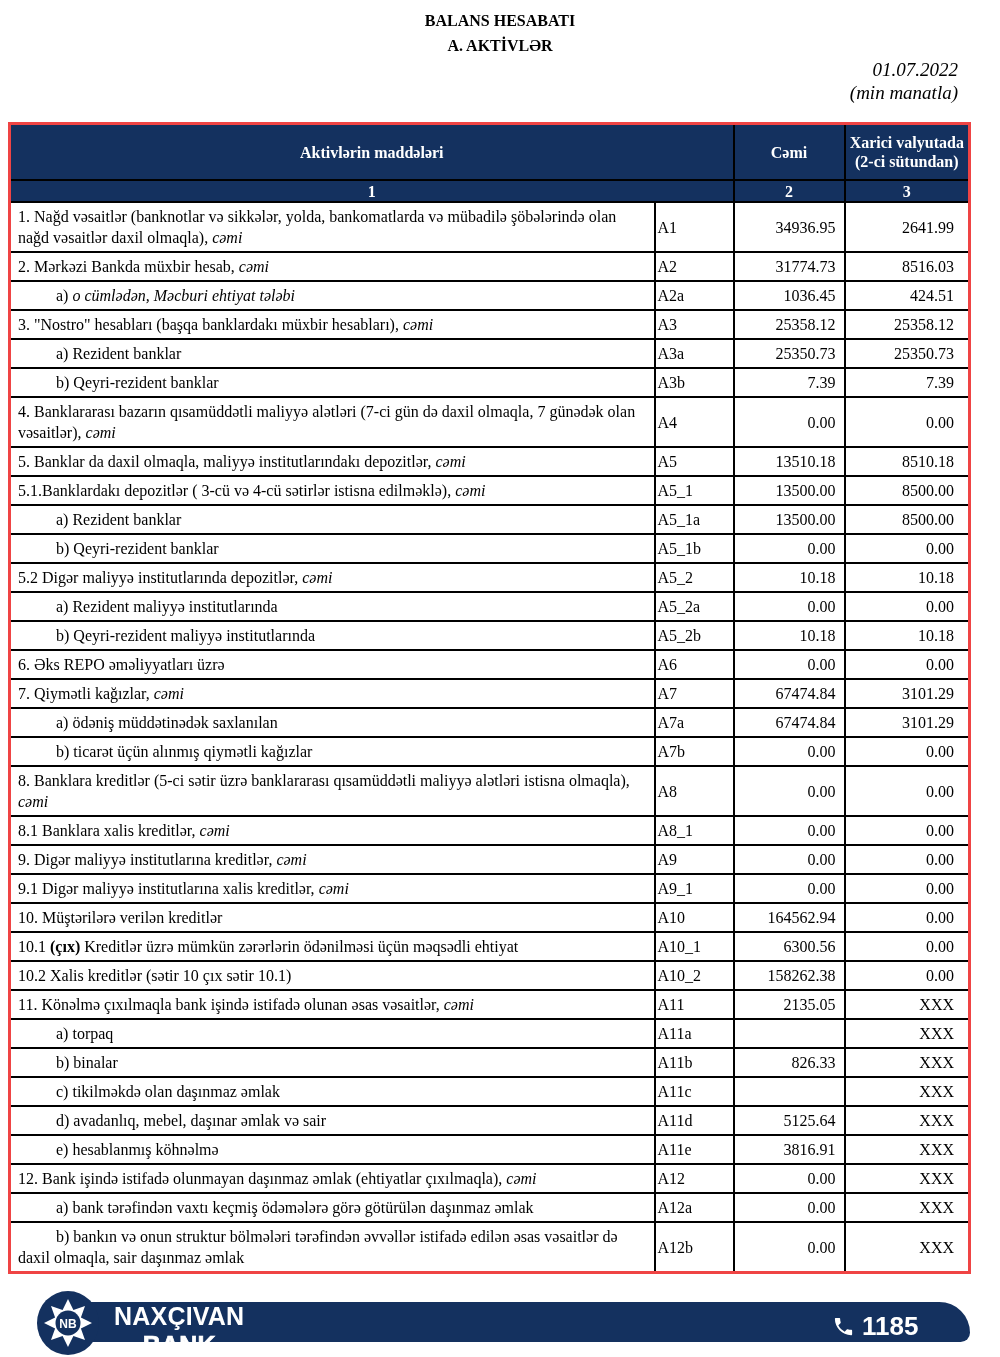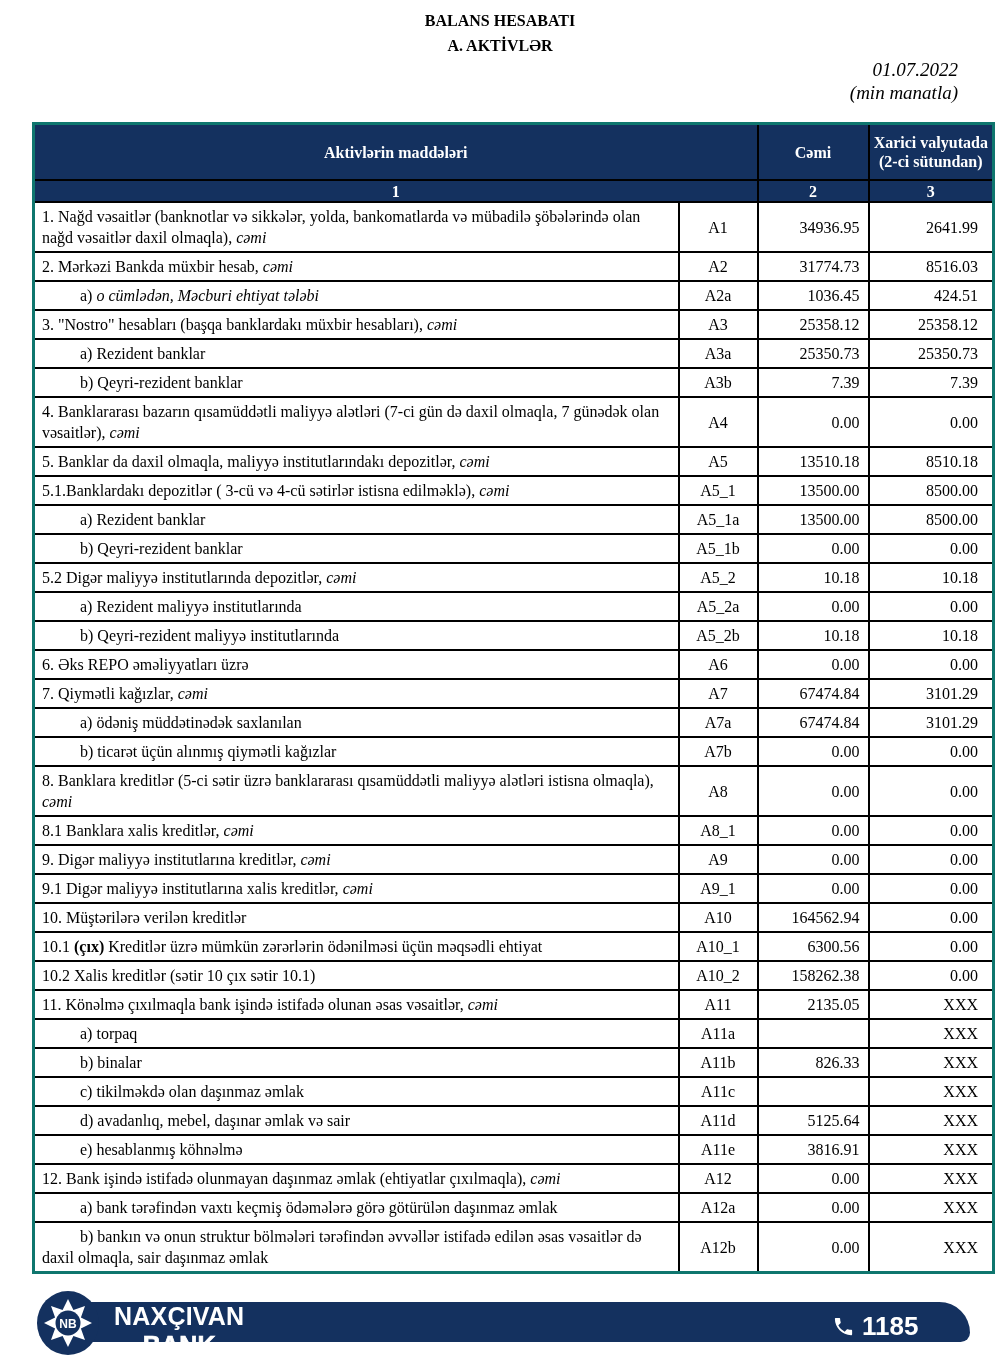"Aktivlərin maddələri" table.assets { border: 3px solid #0f766e -> 3px solid #ef4444; margin-left: 24px -> none }
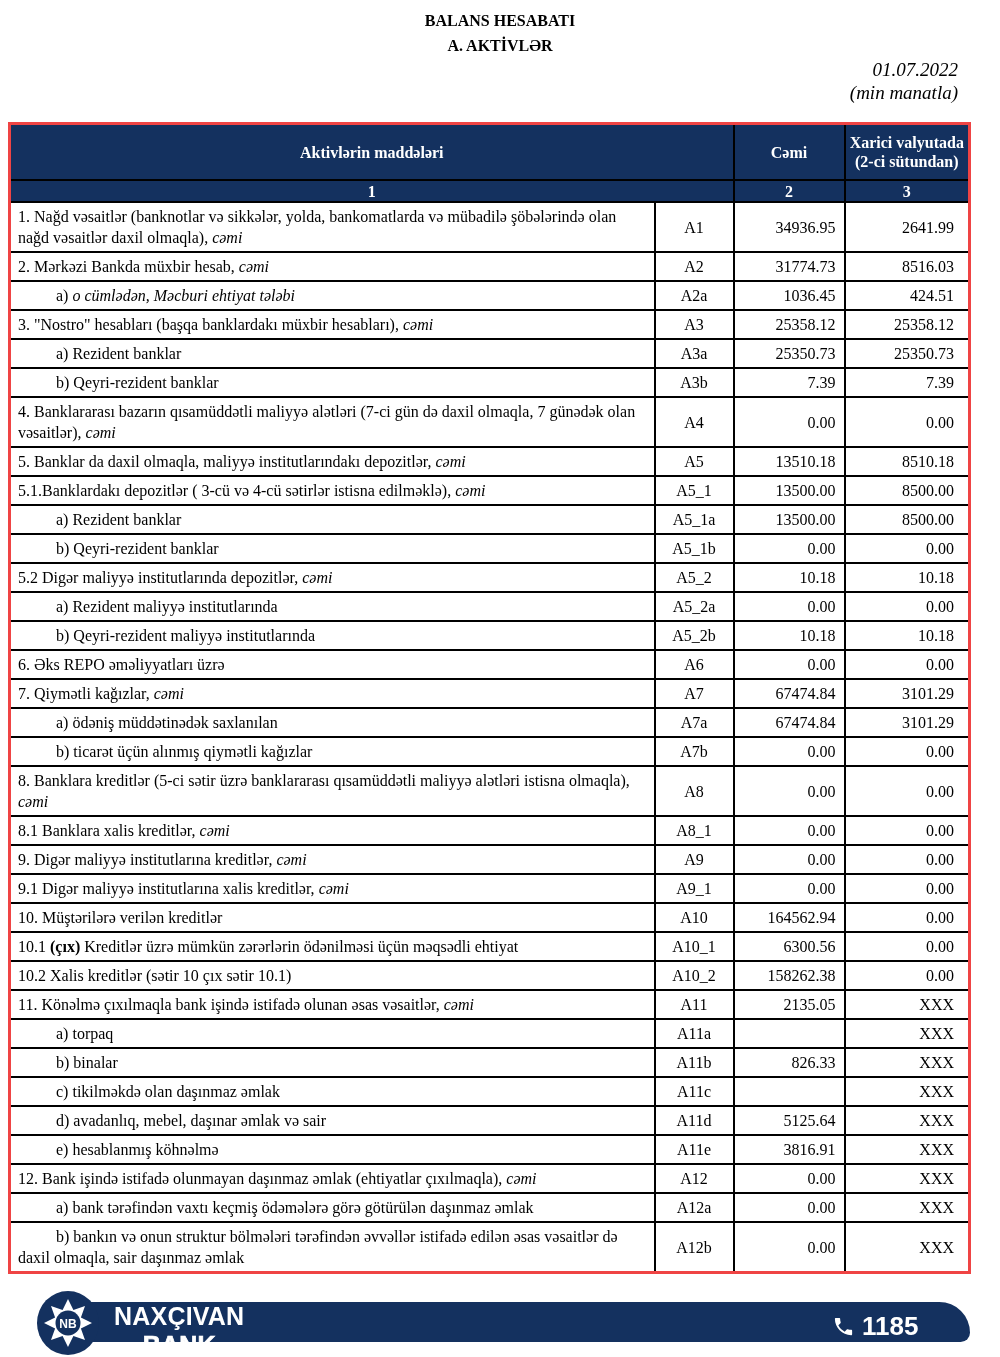"A1" td.code { text-align: center -> left }
